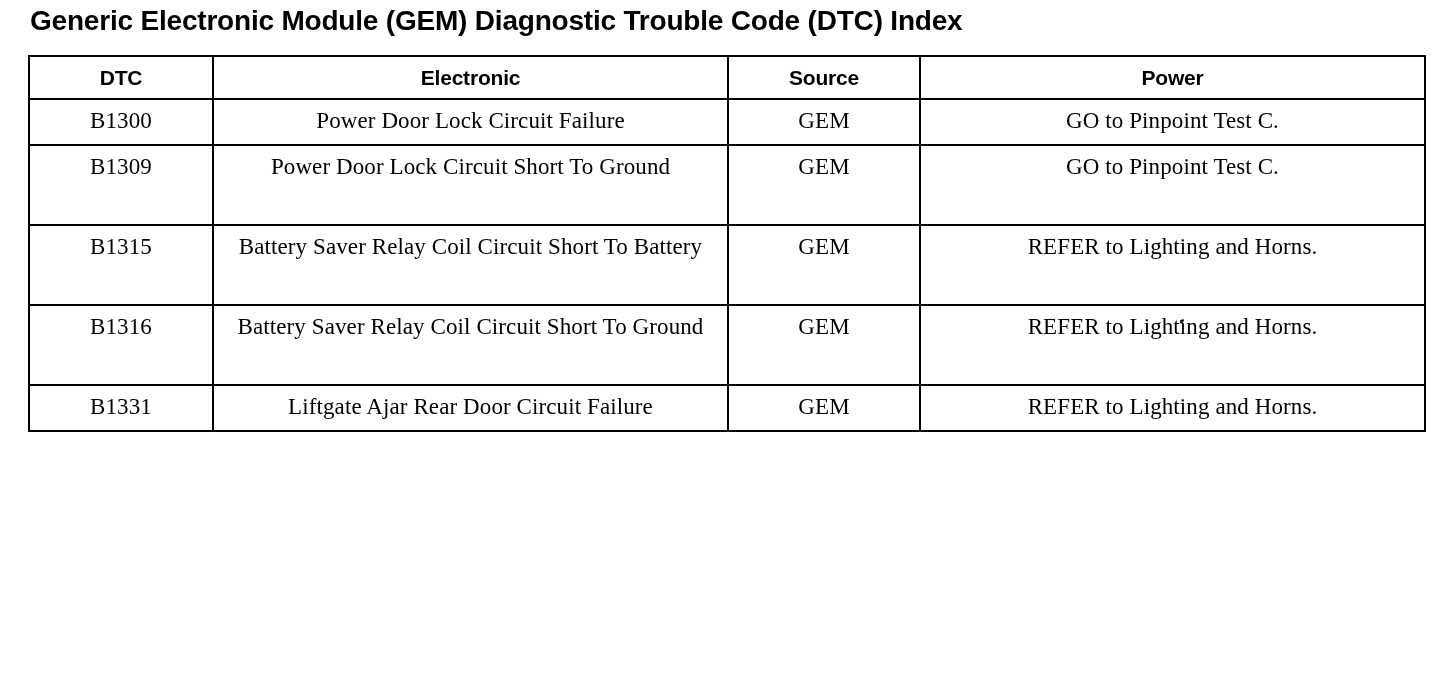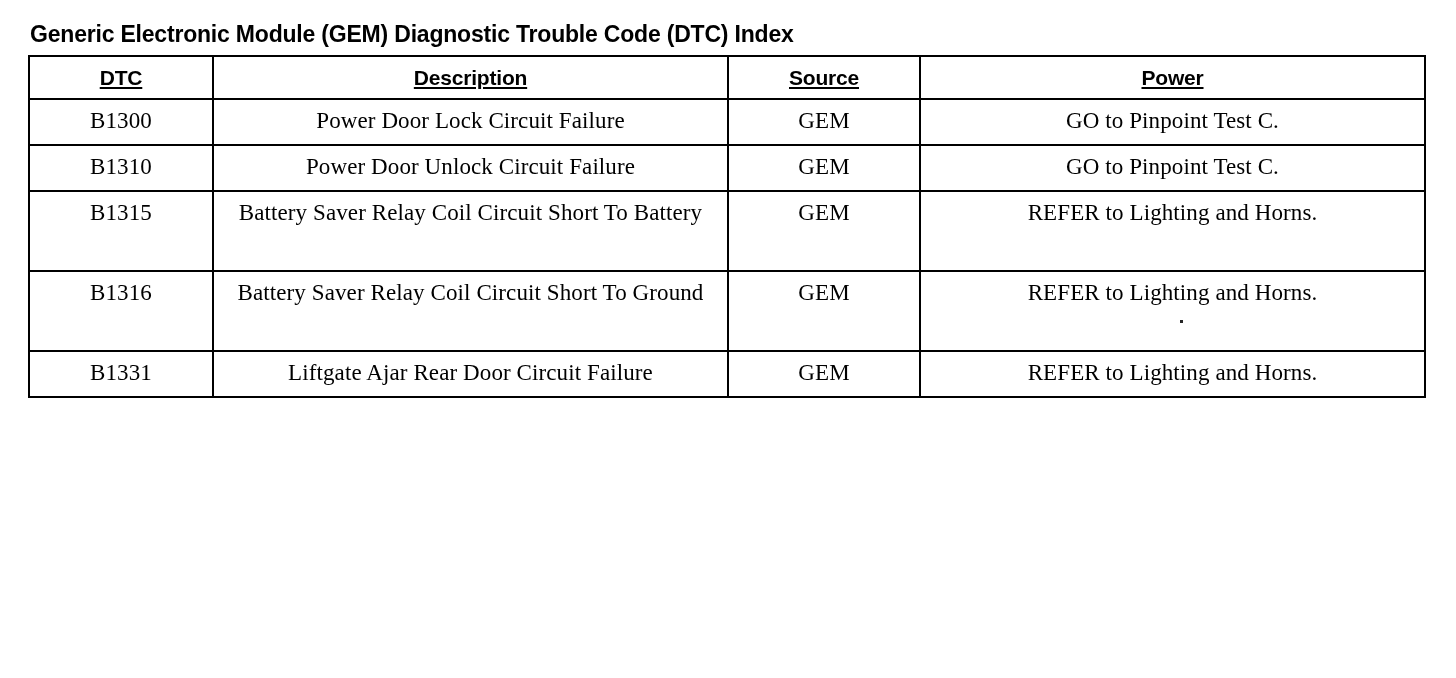"Generic Electronic Module (GEM)" .doc-title { font-size: 23px -> 28px; top: 20px -> 7px }
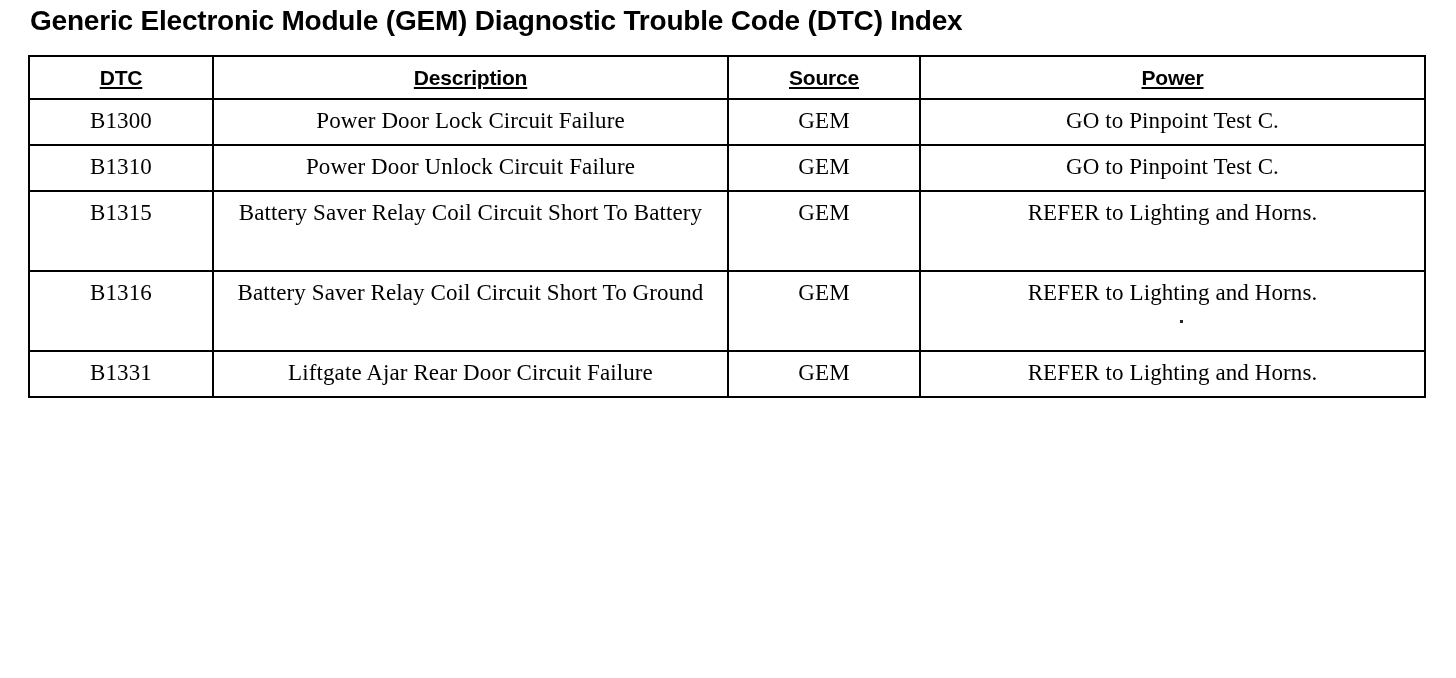"DTC" .dtc-table thead th { text-decoration: underline -> none }
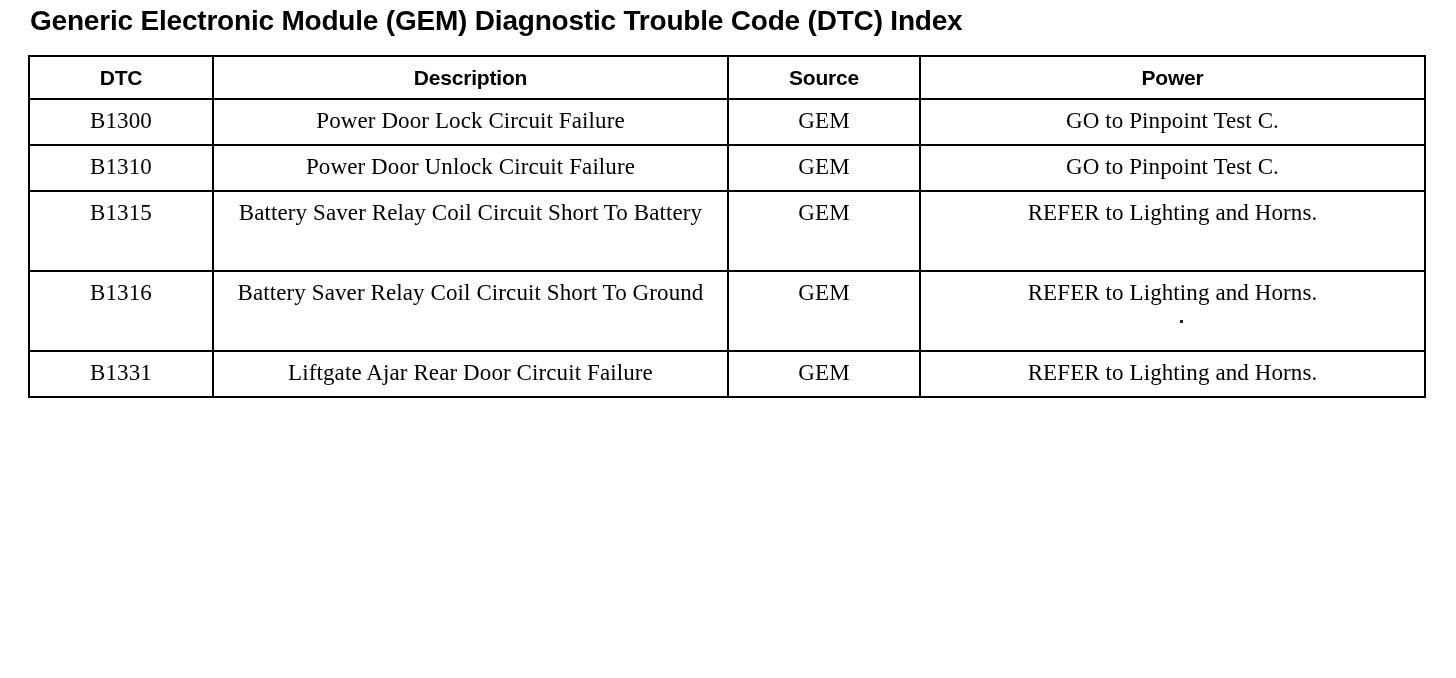"Description" th { text: Description -> Electronic }
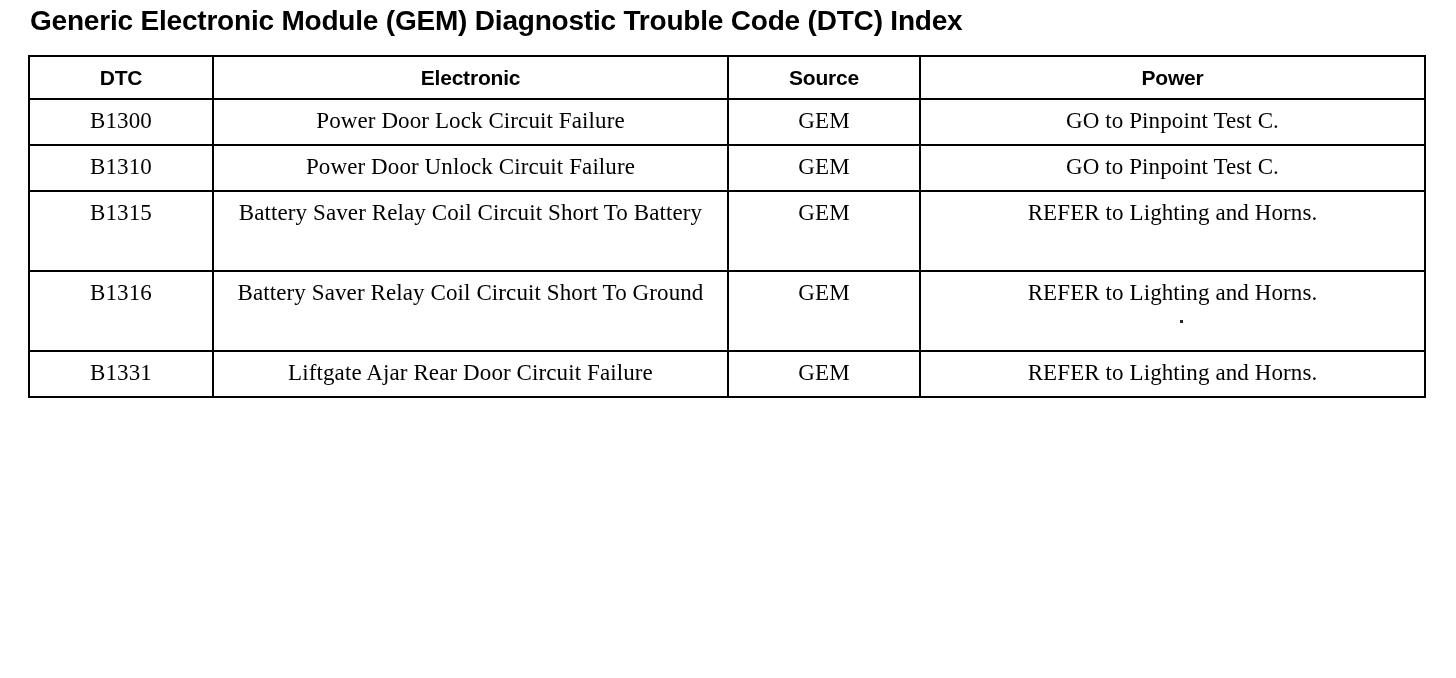"B1309" tr { html: none -> <tr> <td> <span>B1309</span> </td> <td> <span>Power Door Lock Circuit Short To Ground</span> </td> <td> <span>GEM</span> </td> <td> <span>GO to Pinpoint Test C.</span> </td> </tr> }
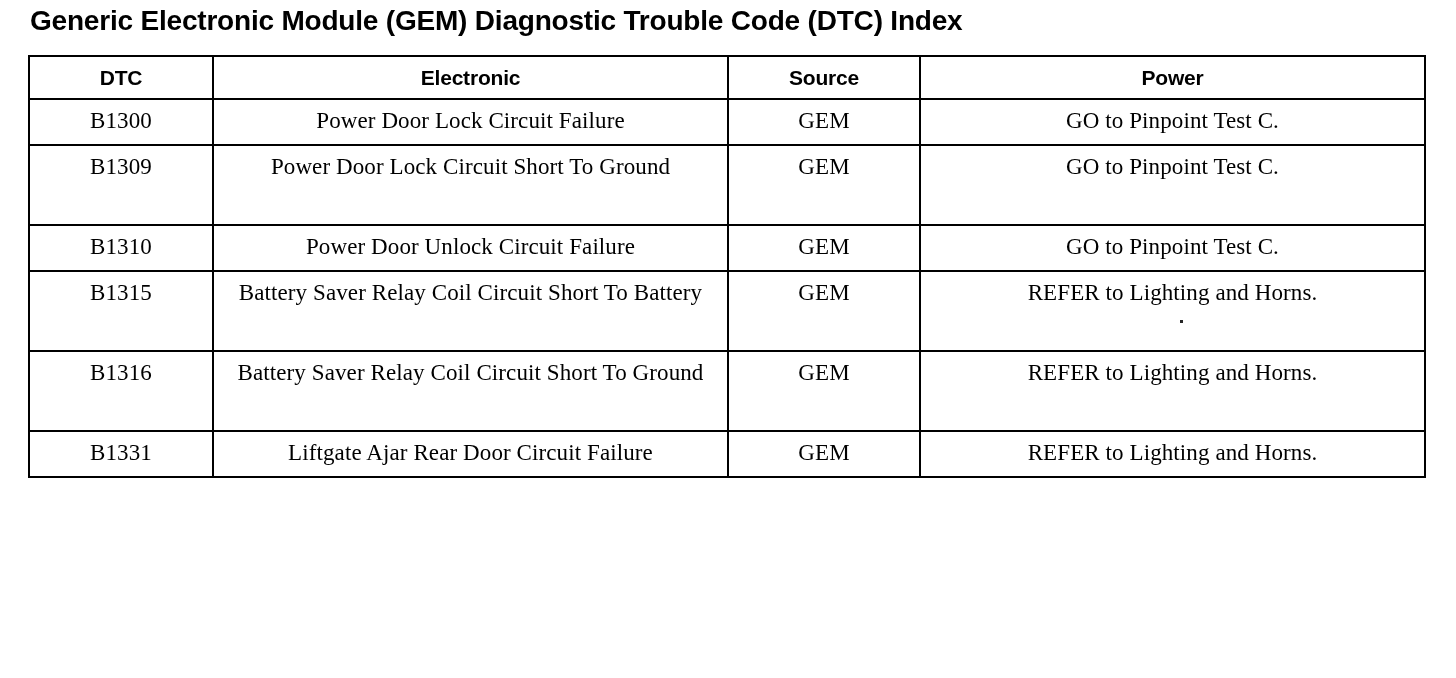"B1310" tr { html: <tr> <td> <span>B1310</span> </td> <td> <span>Power Door Unlock Circuit Failure</span> </td> <td> <span>GEM</span> </td> <td> <span>GO to Pinpoint Test C.</span> </td> </tr> -> none }
